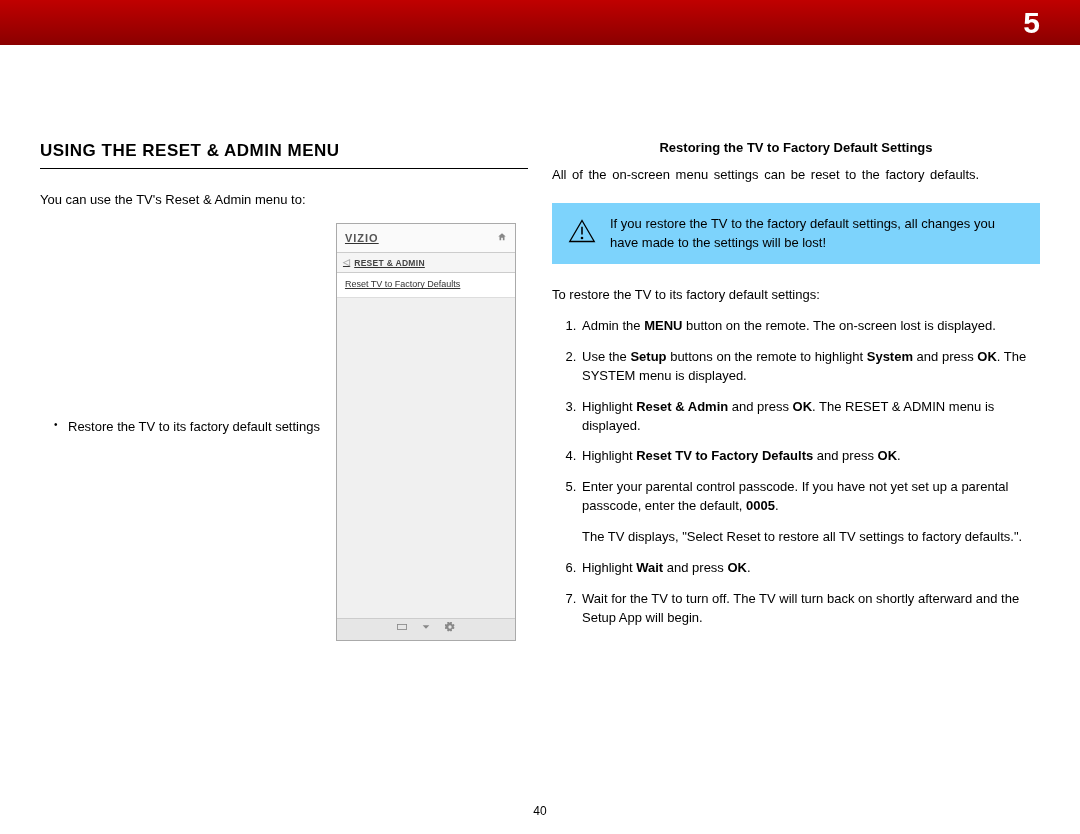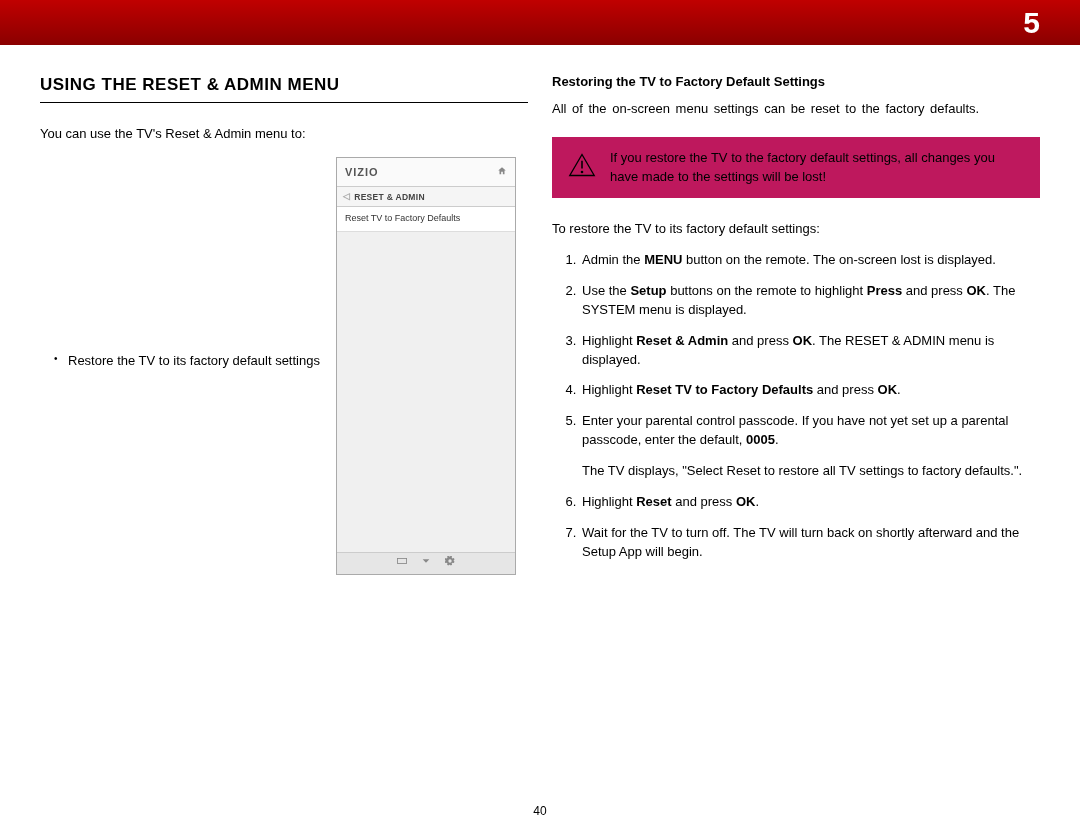"USING THE RESET & ADMIN" .page { margin-top: none -> 38px; padding: 28px 40px 0 40px -> 56px 40px 0 40px }
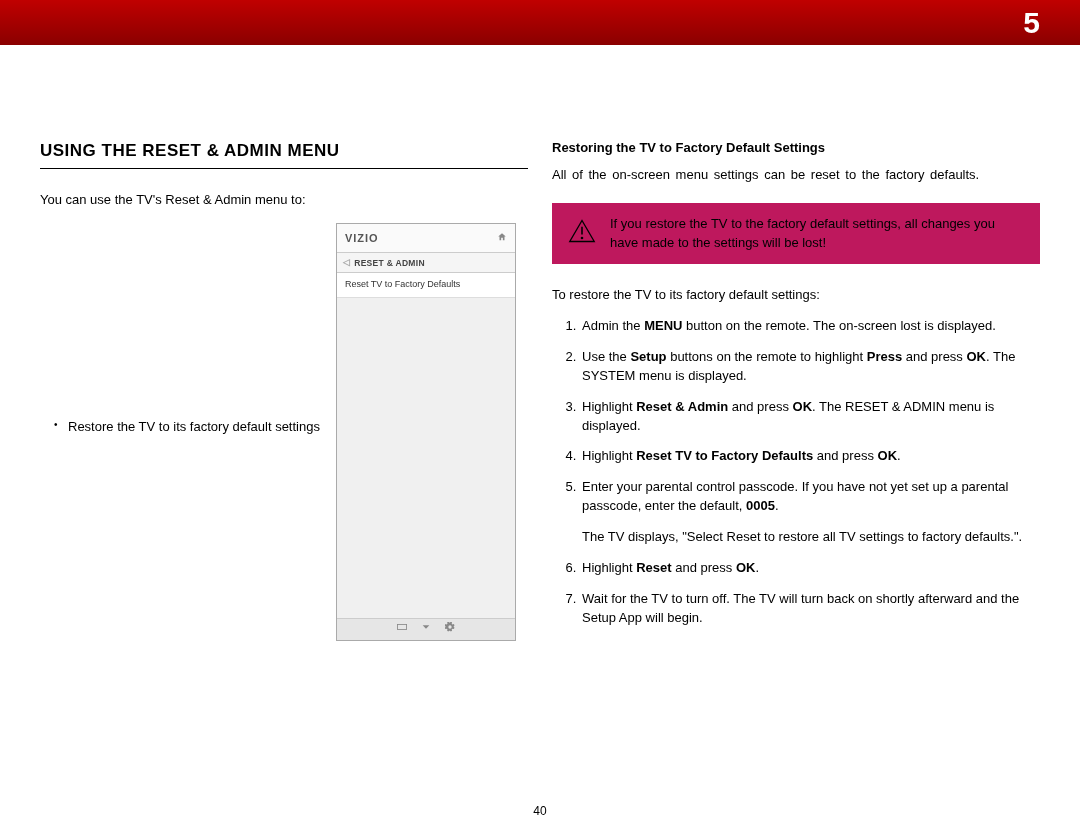"Restoring the TV to Factory" .subhead { text-align: none -> center }
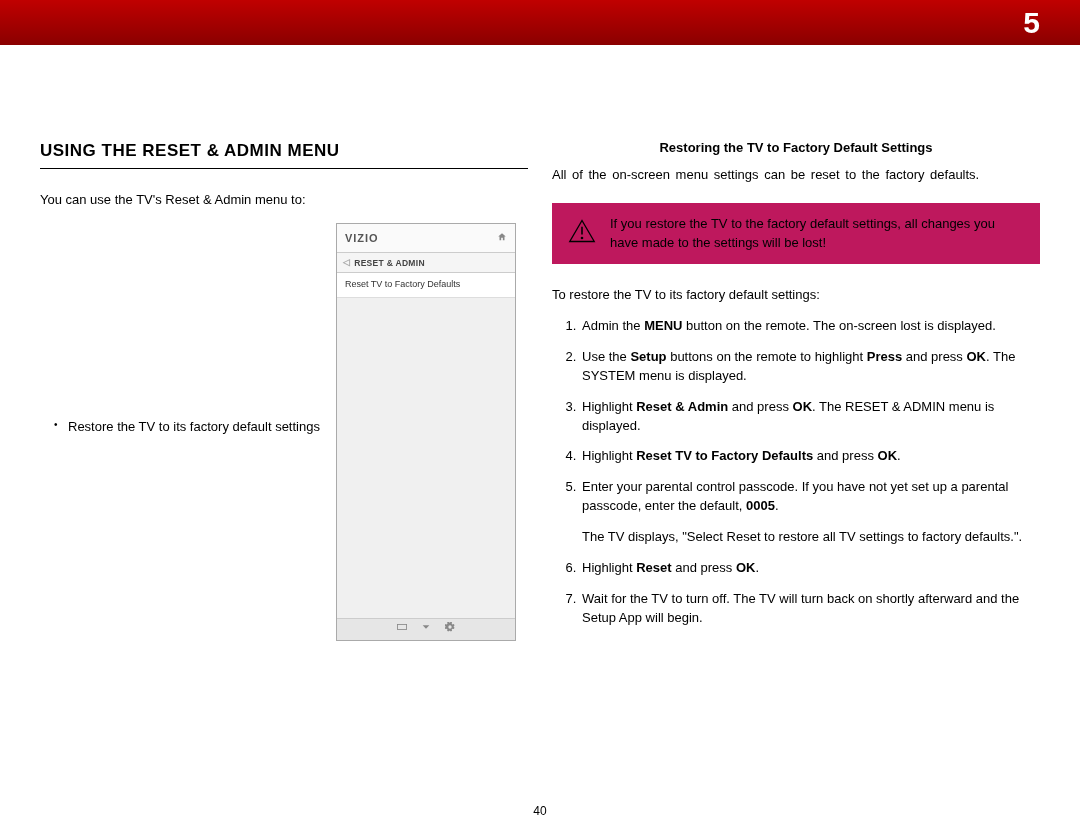"If you restore the TV" .warning { background: #be185d -> #7dd3fc }
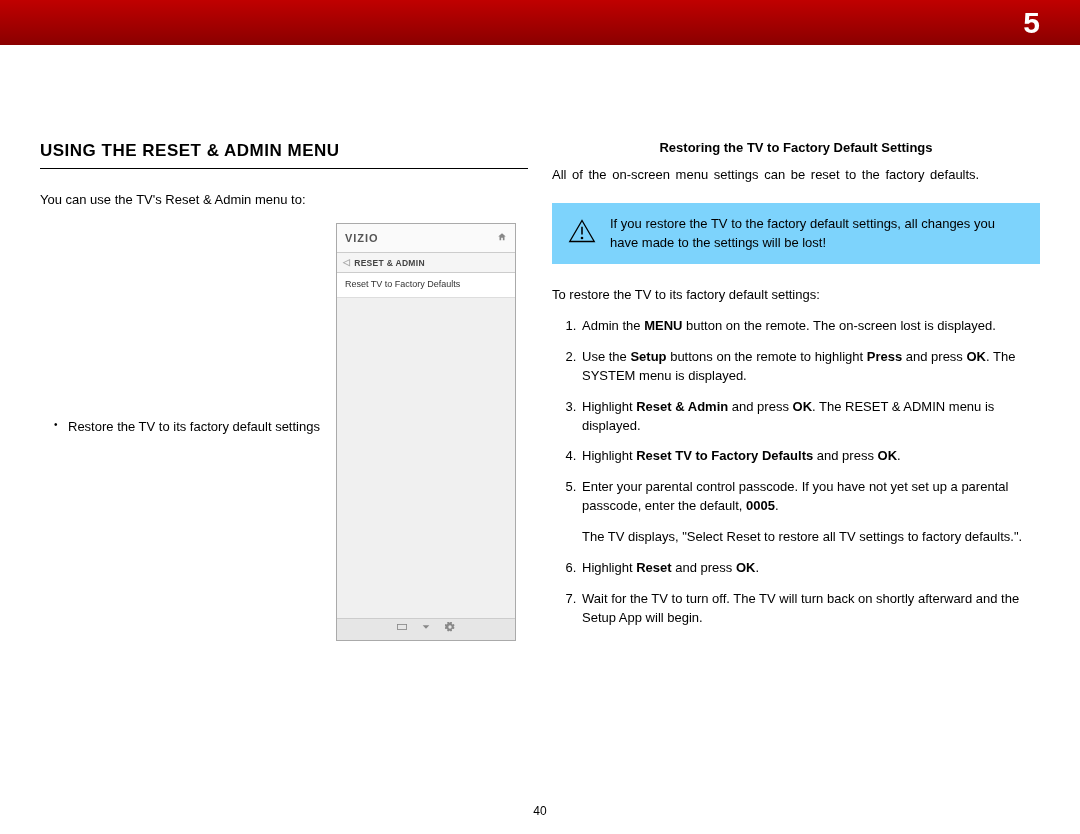"VIZIO" .tvmenu { text-decoration: none -> underline }
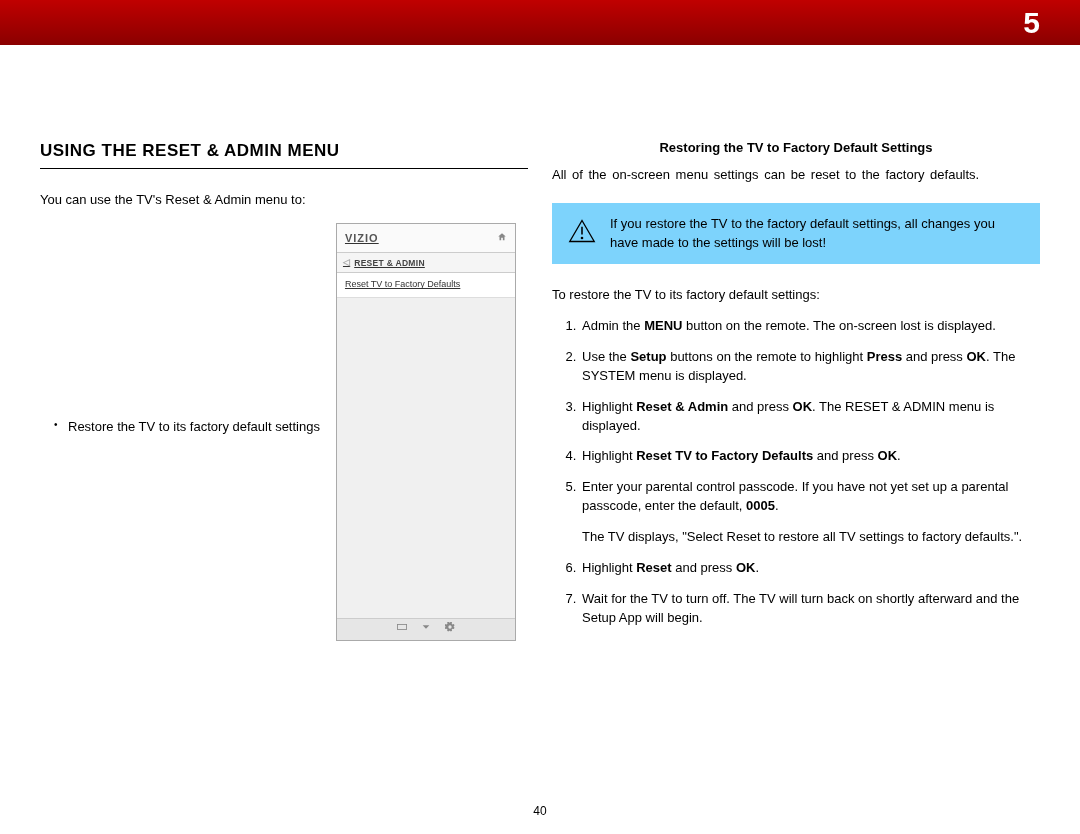"Press" b { text: Press -> System }
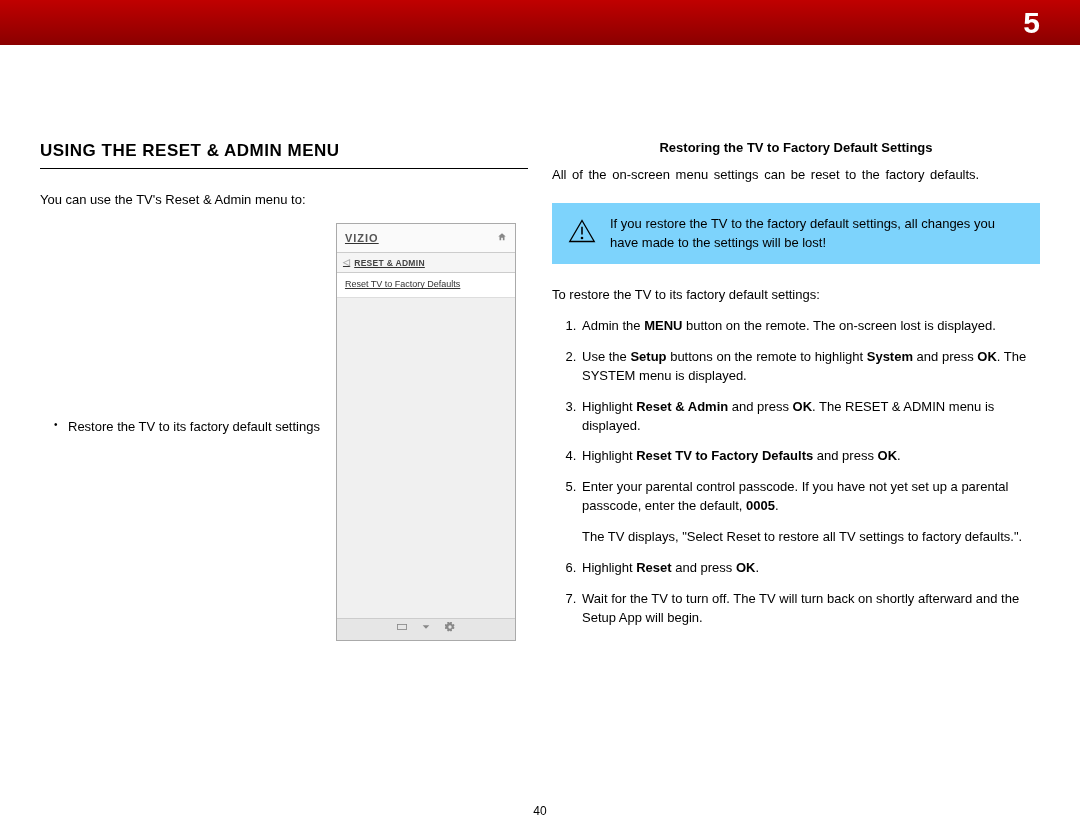"Reset" b { text: Reset -> Wait }
